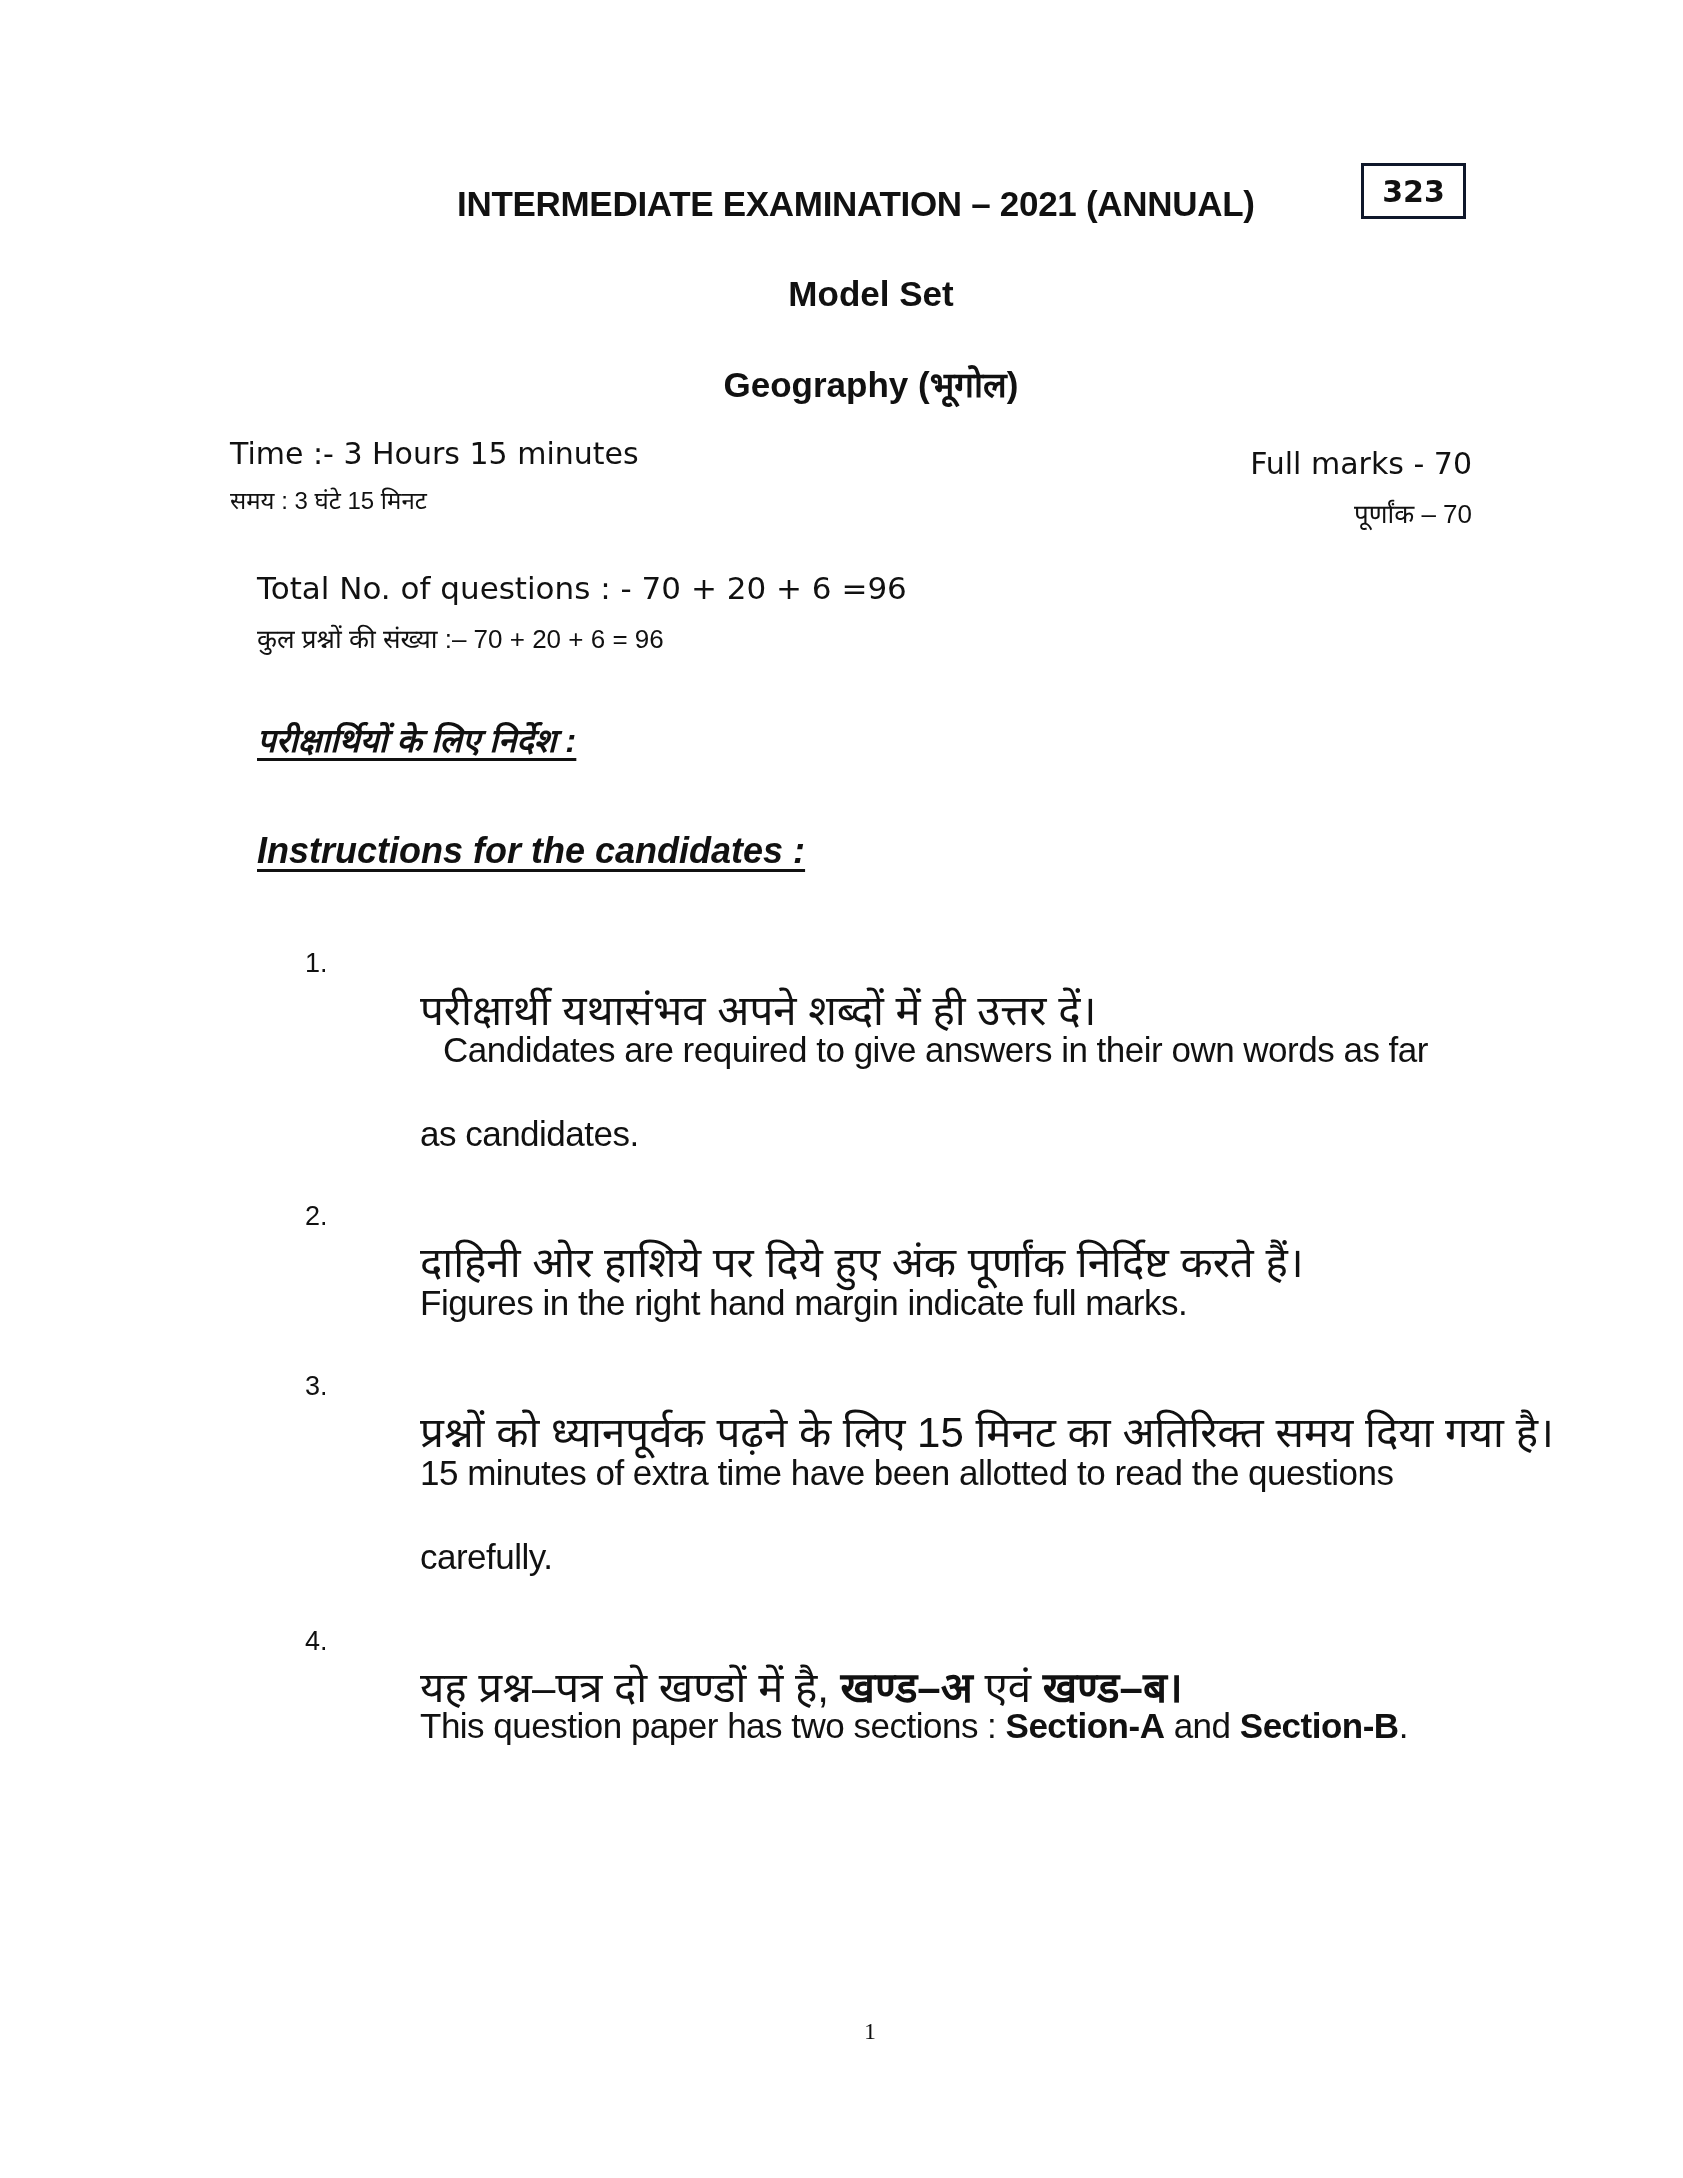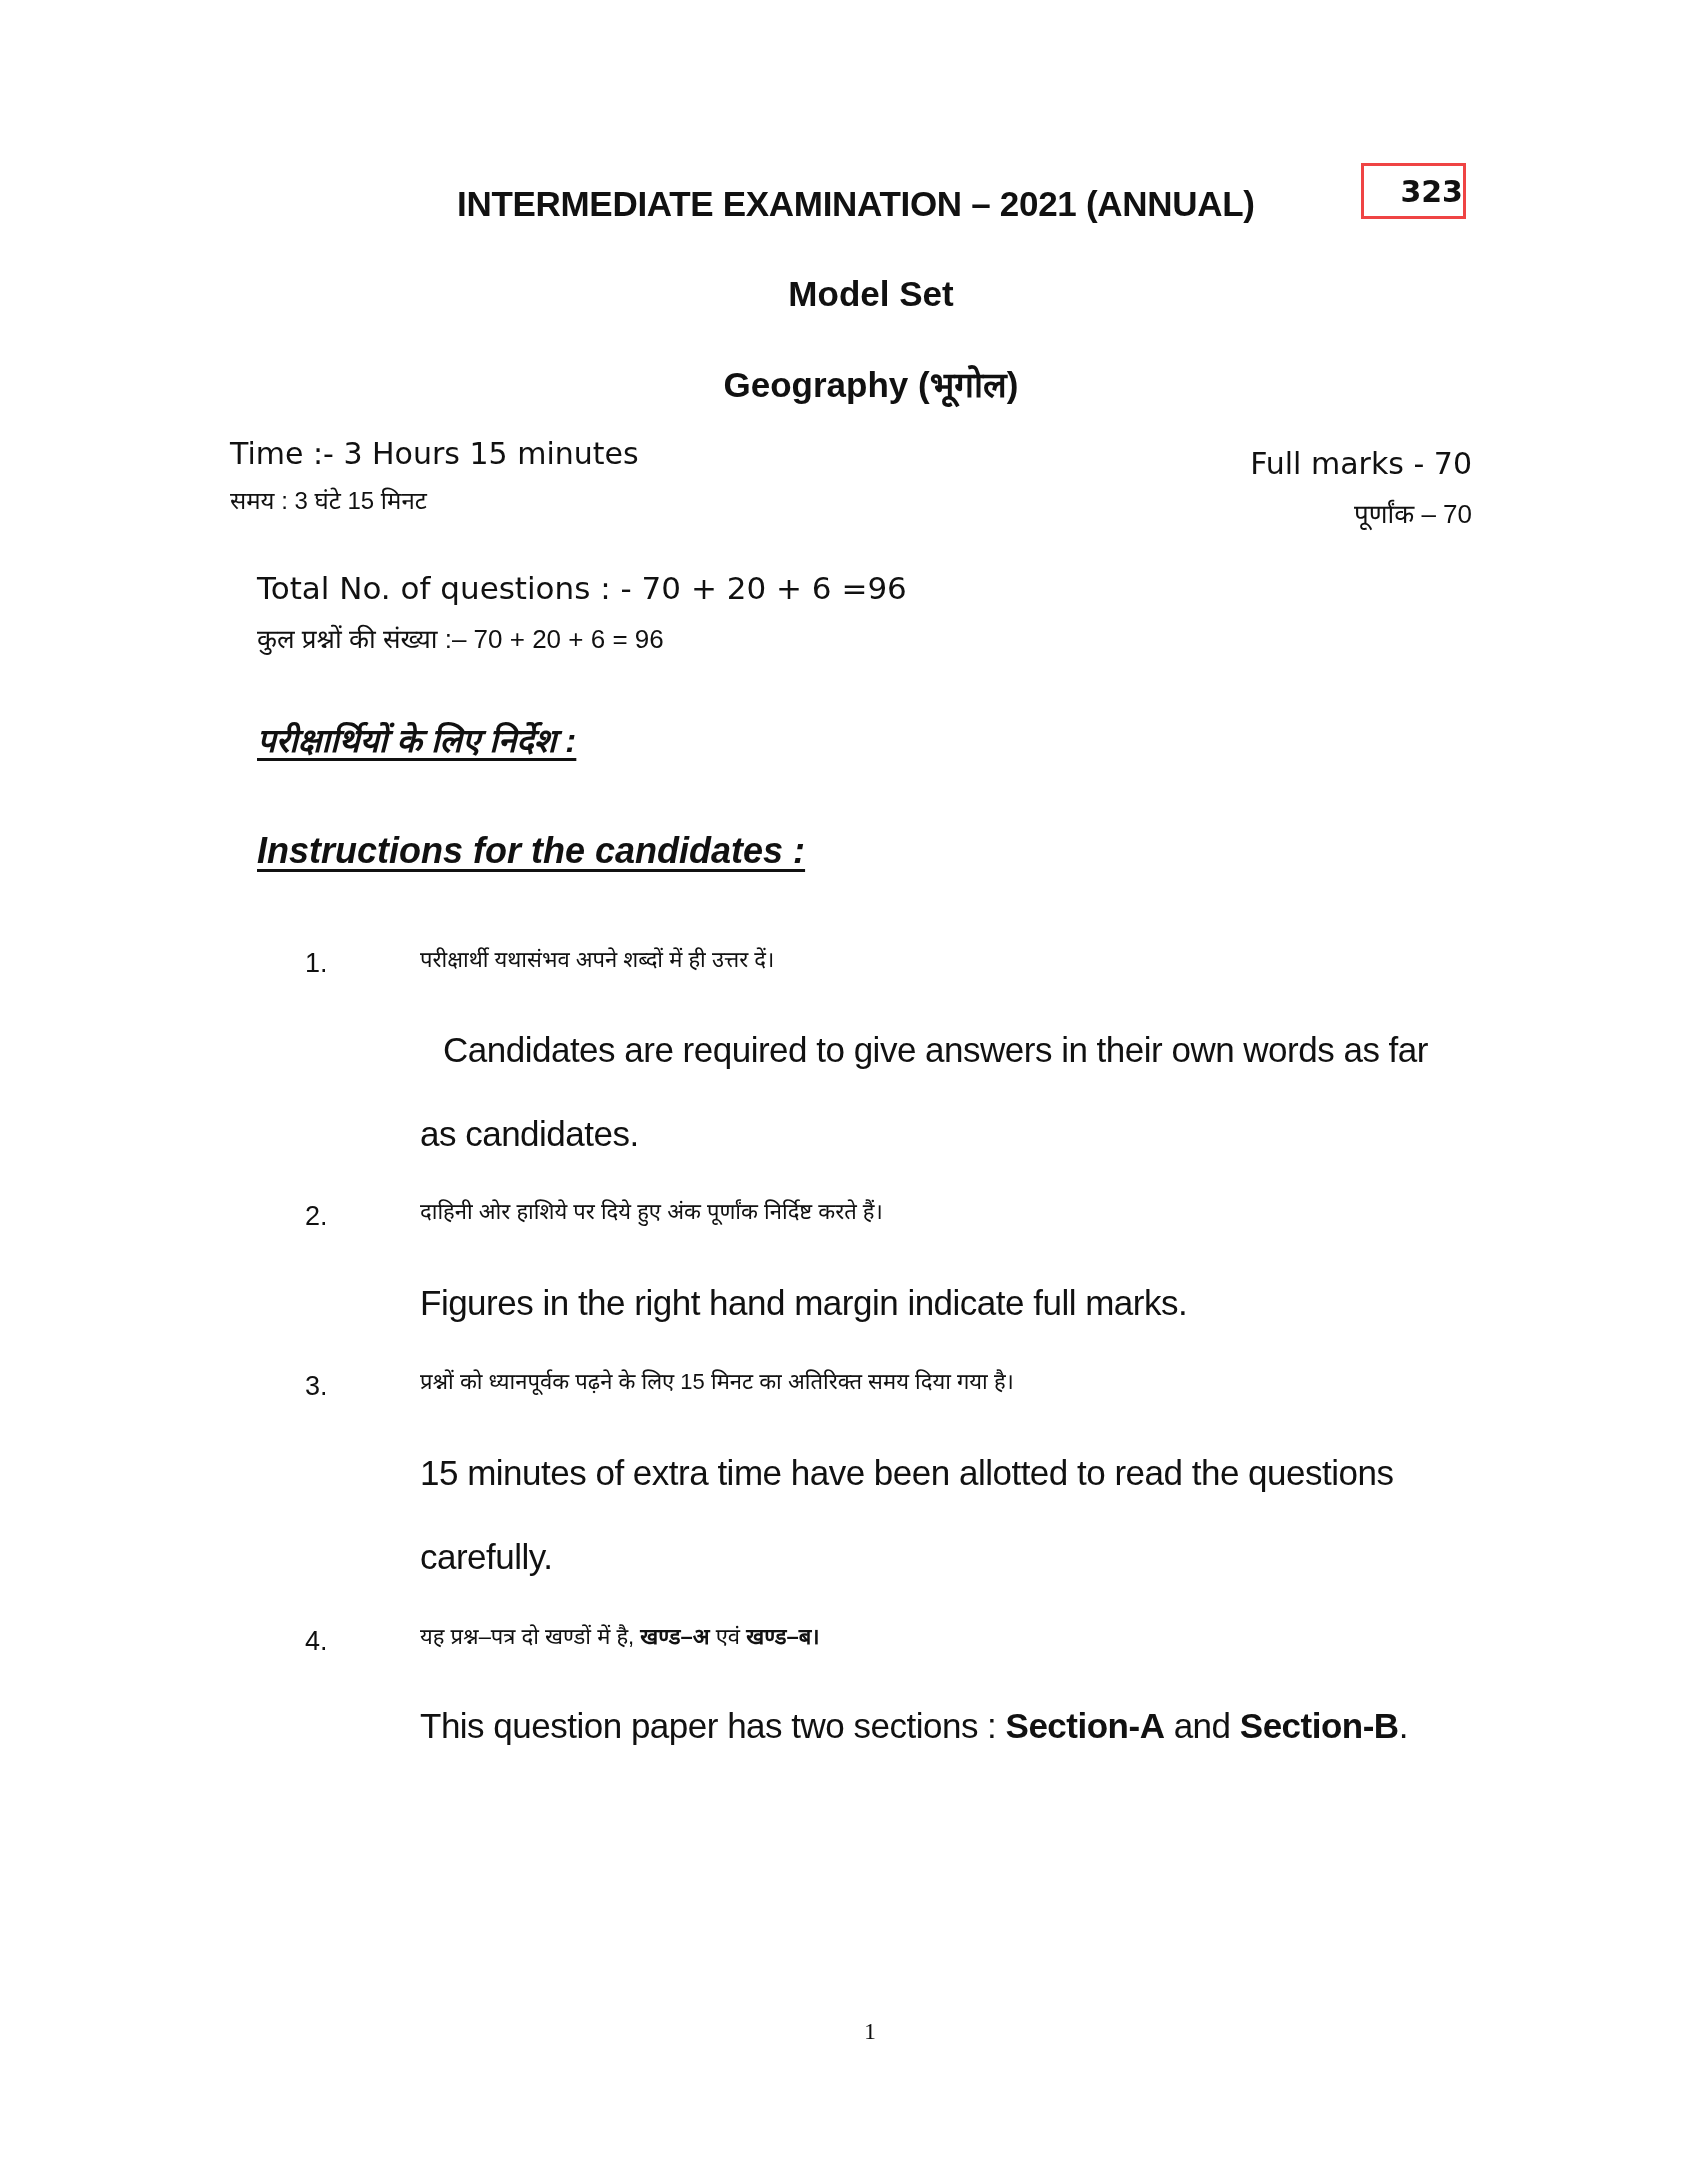"323" .code-box { border: 3px solid #ef4444 -> 3px solid #0f172a; justify-content: flex-end -> center }
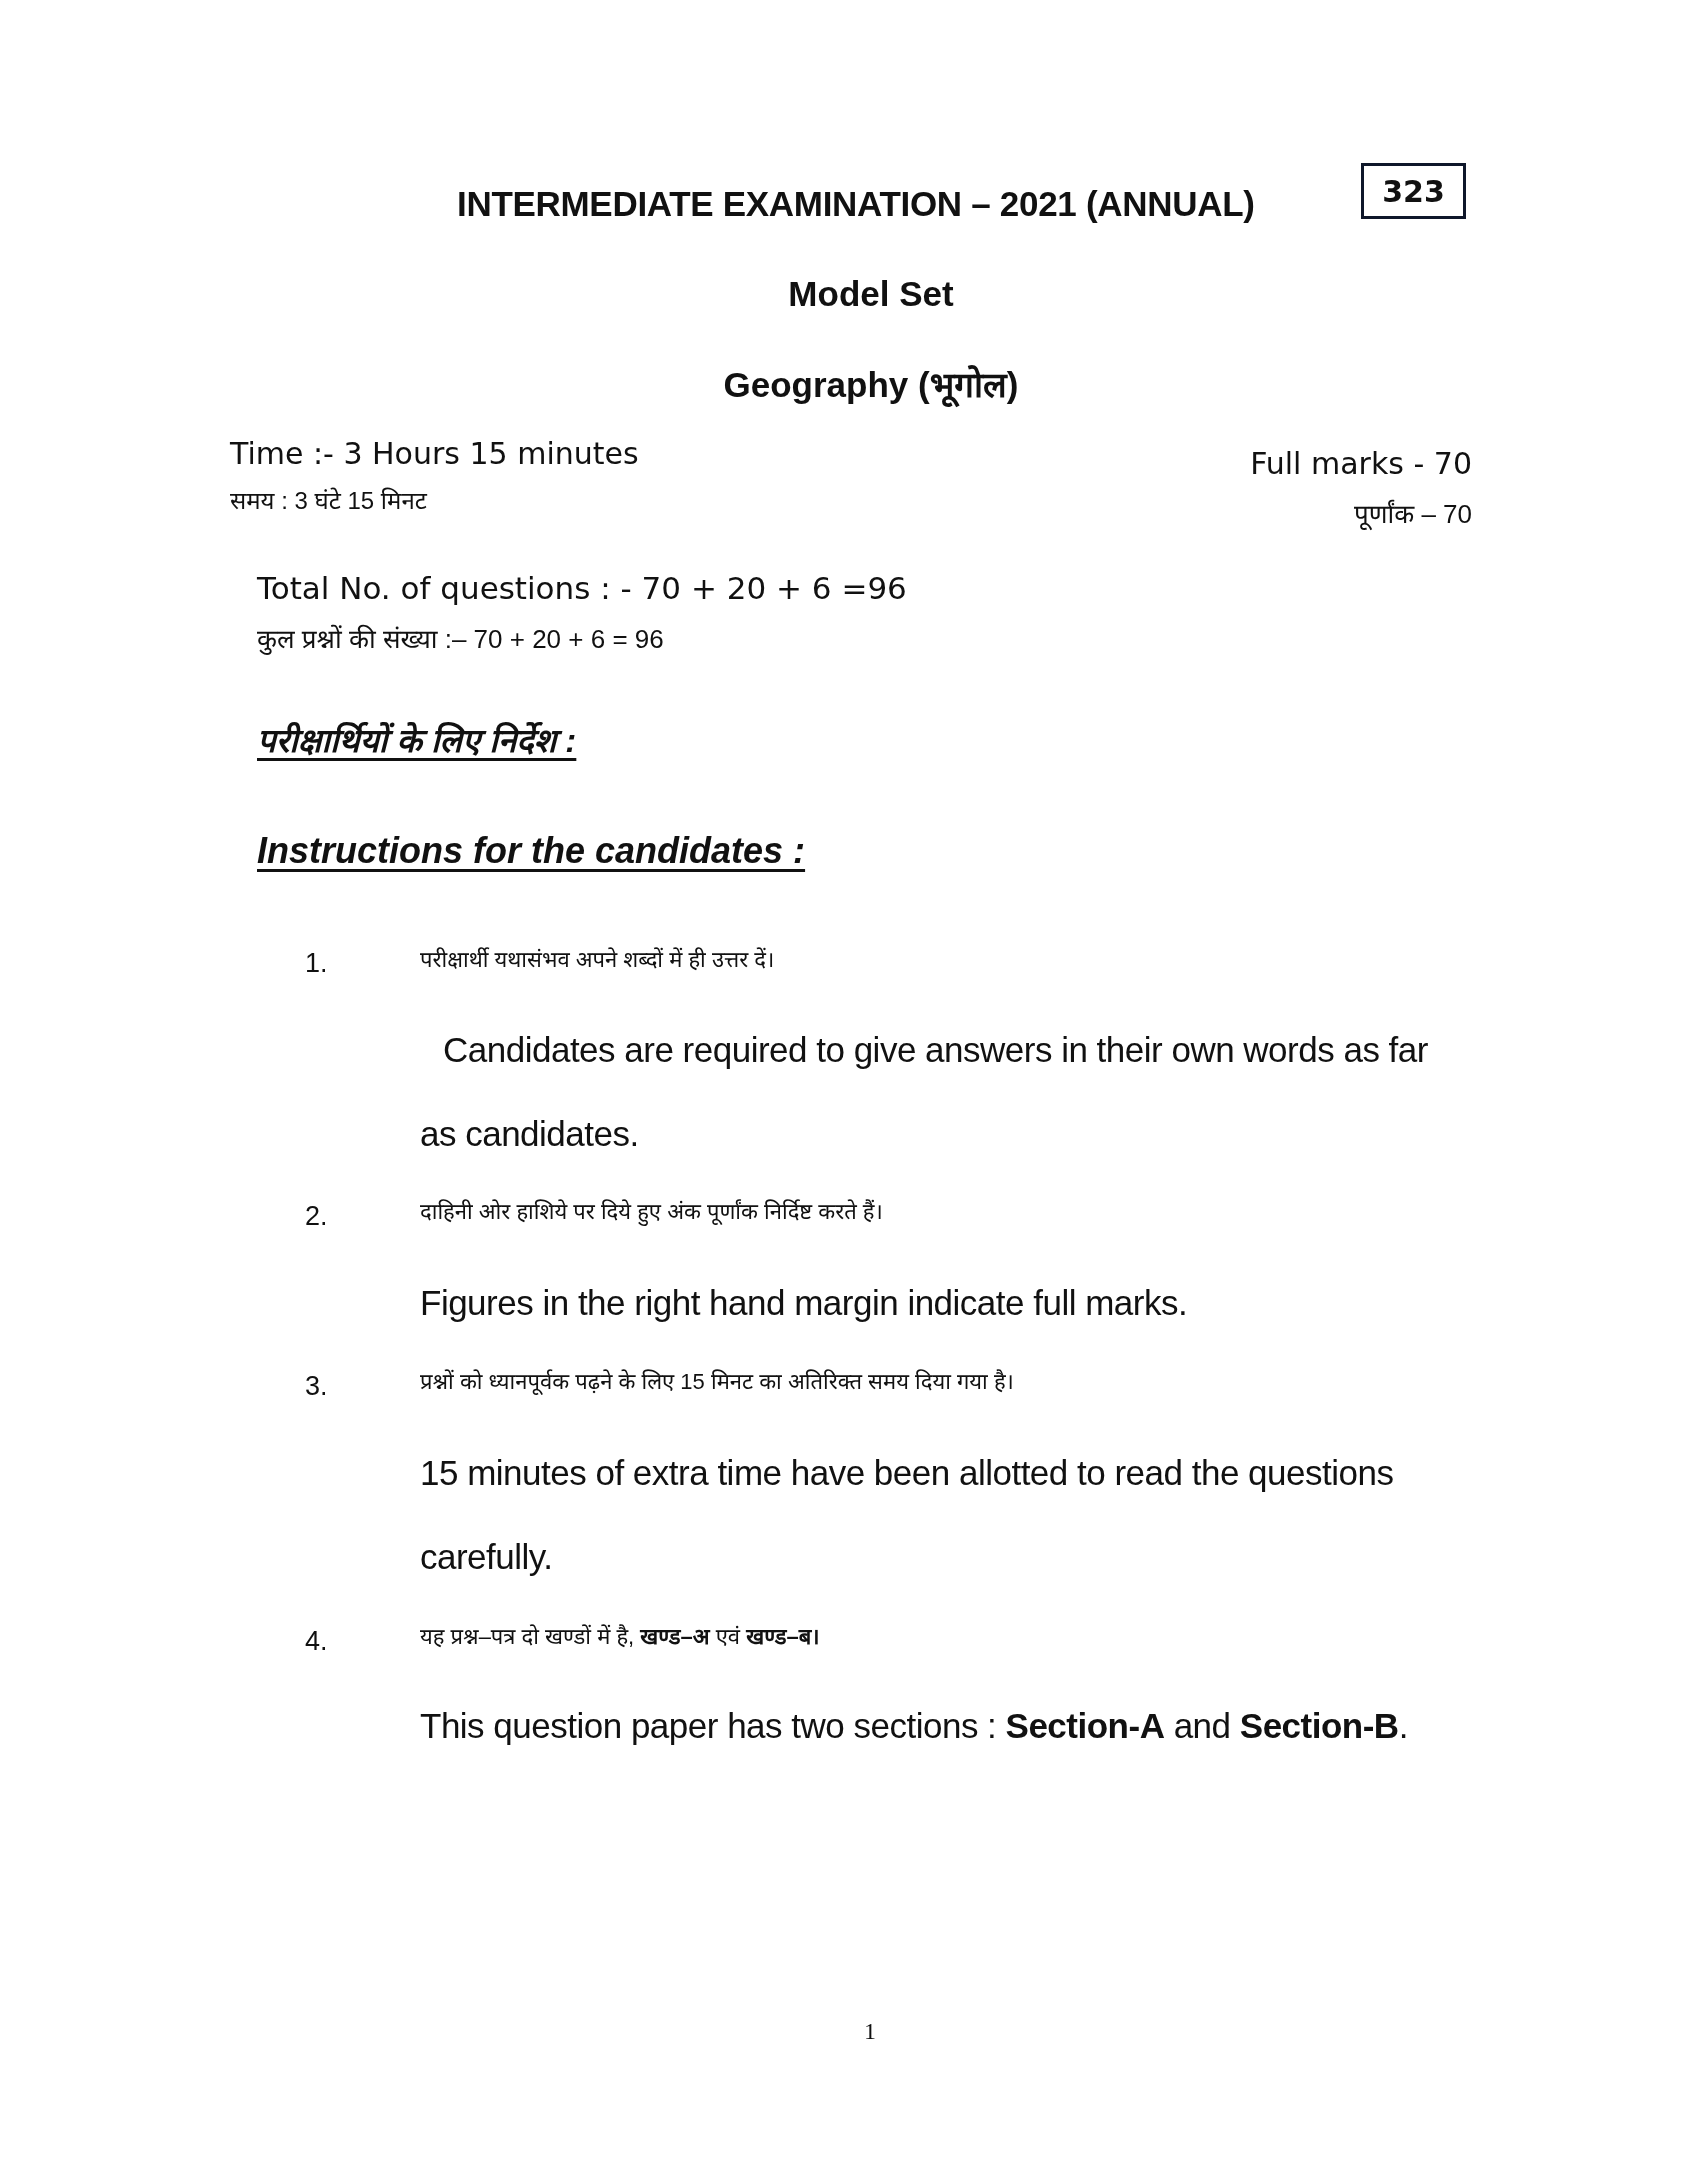"परीक्षार्थी यथासंभव अपने शब्दों में" .hi-line { font-size: 22px -> 42px; margin-top: none -> 37px }
